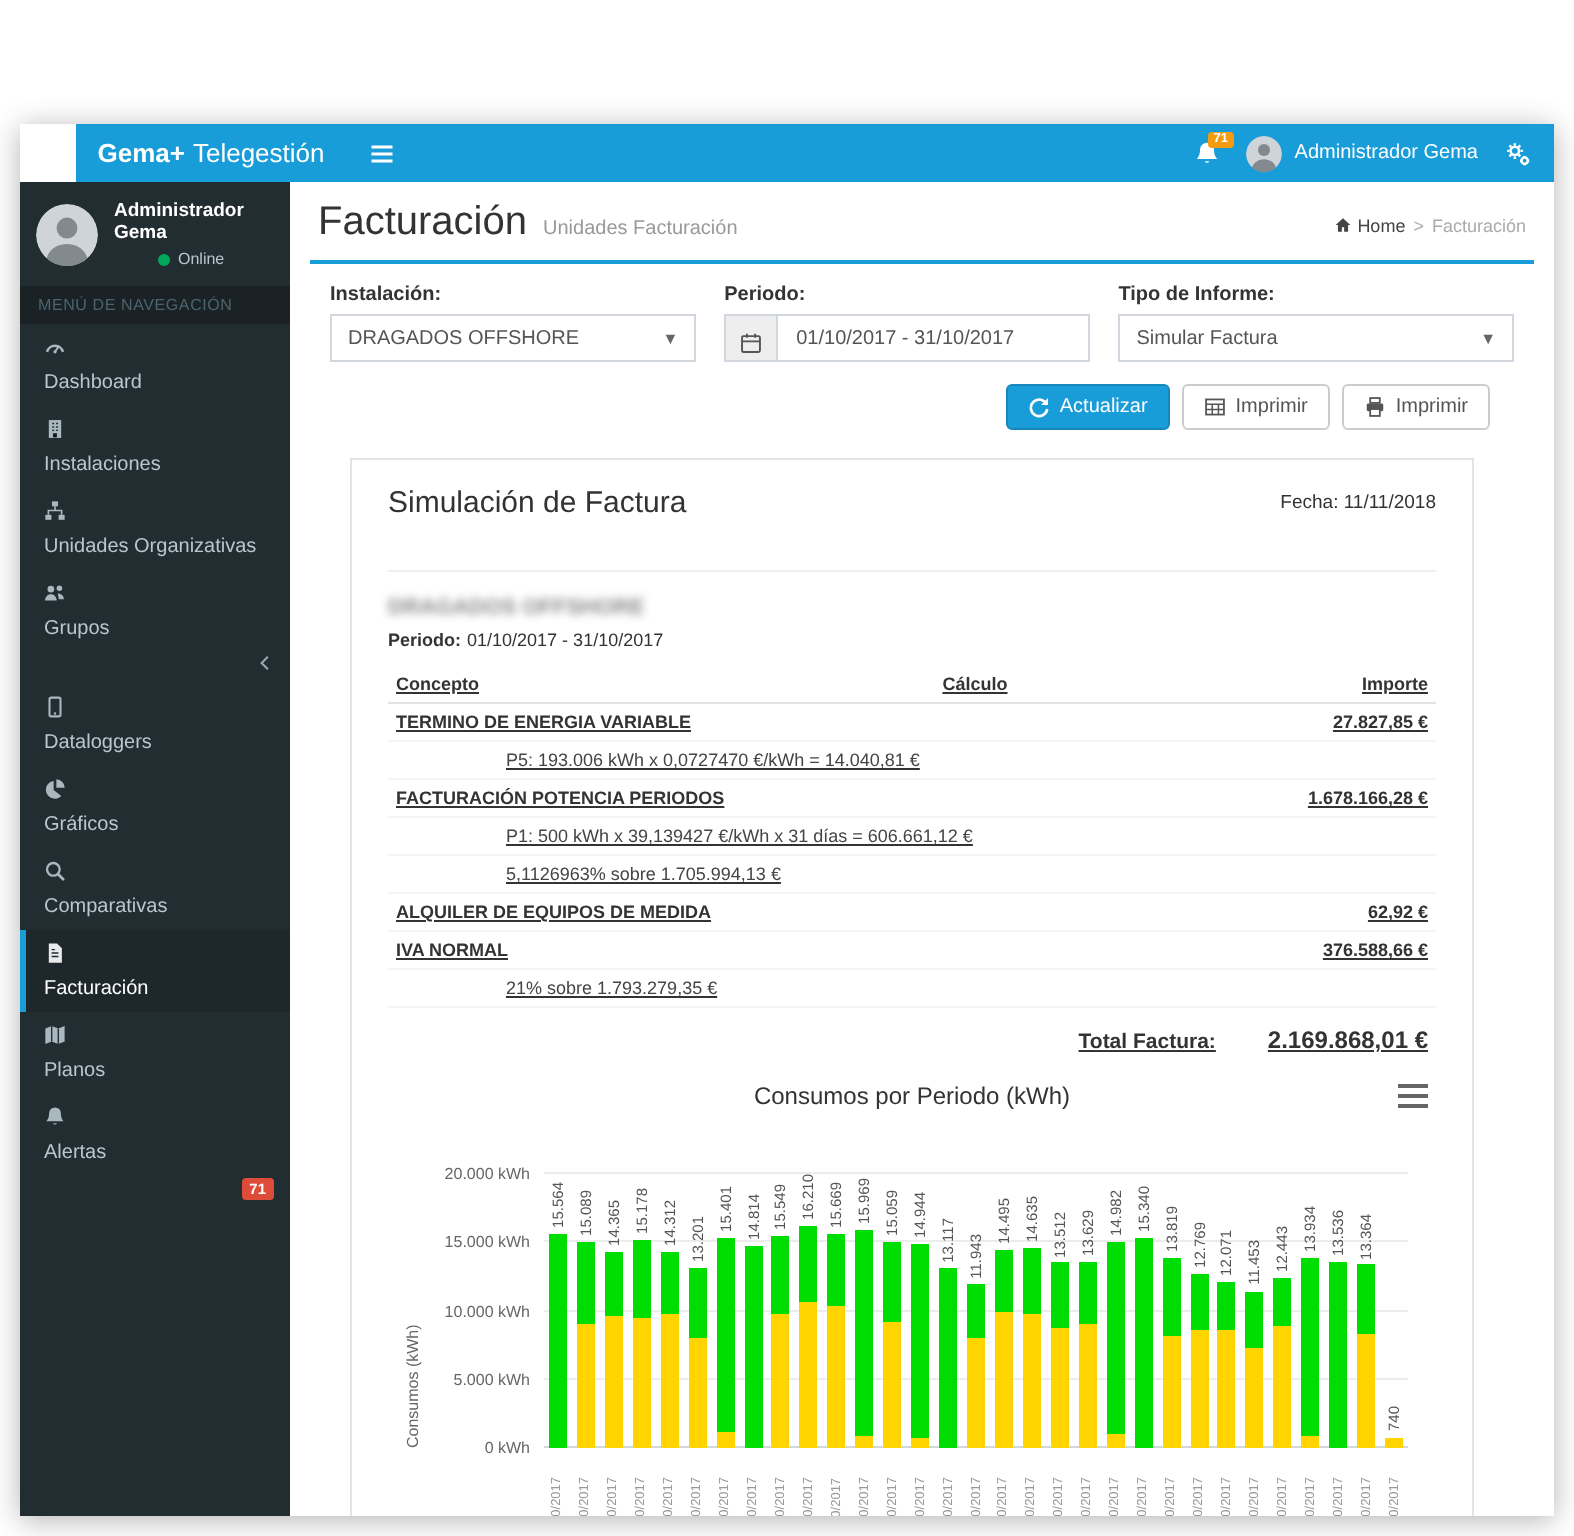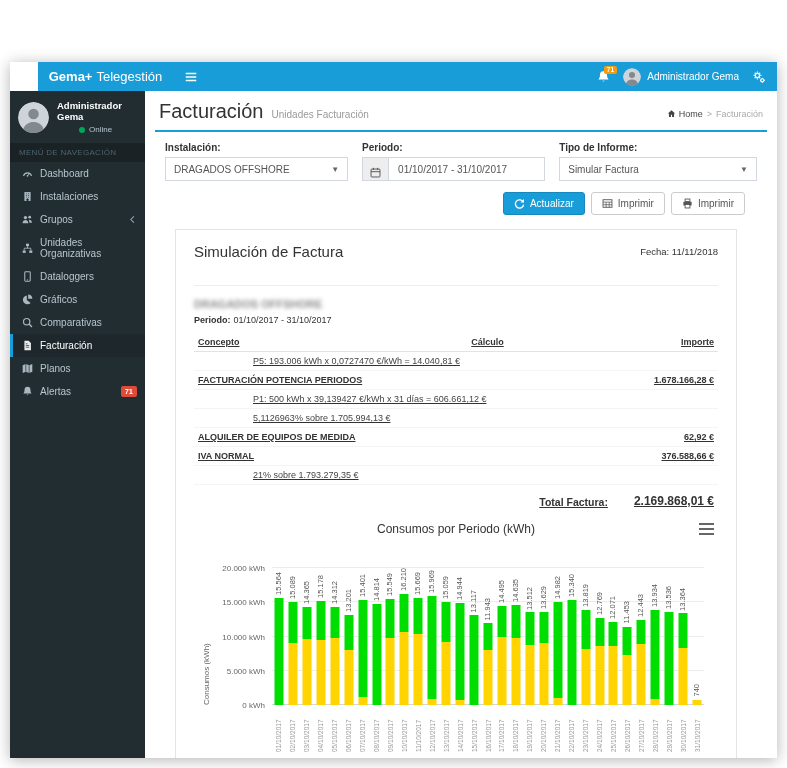"Dashboard" .side-item { align-items: center -> none; flex-direction: none -> column }
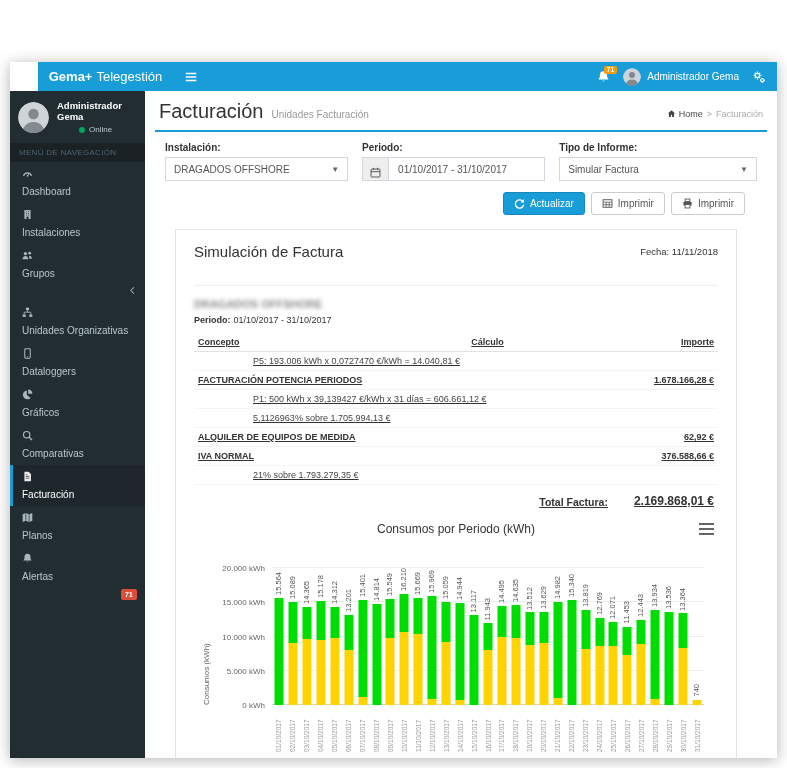"Grupos" div.side-item { order: before "Unidades Organizativas" -> after "Unidades Organizativas" }
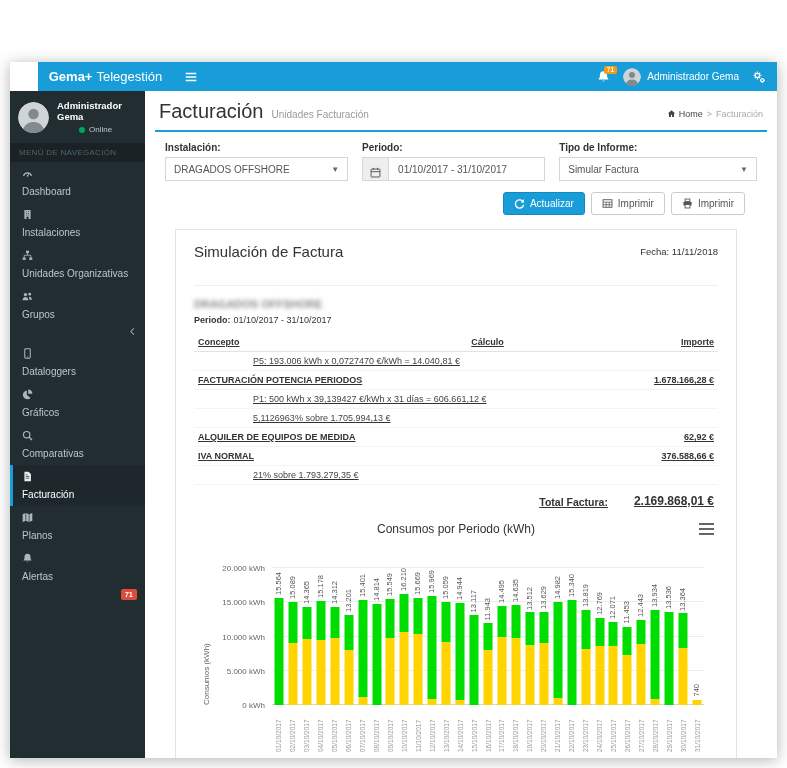"TERMINO DE ENERGIA VARIABLE" div.inv-row { html: none -> <div> <span>TERMINO DE ENERGIA VARIABLE</span> <span>27.827,85 €</span> </div> }
